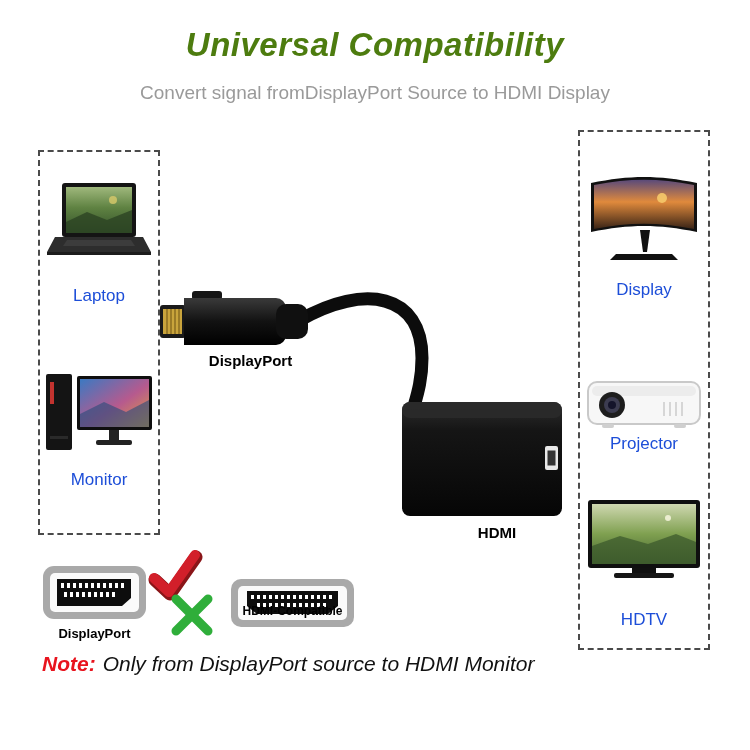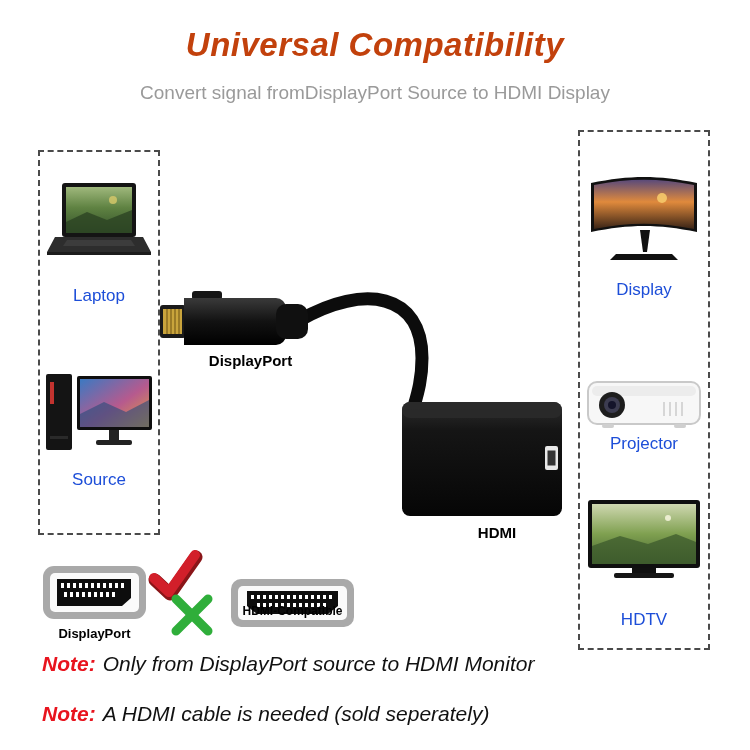"Universal Compatibility" .title { color: #c2410c -> #4d7c0f }
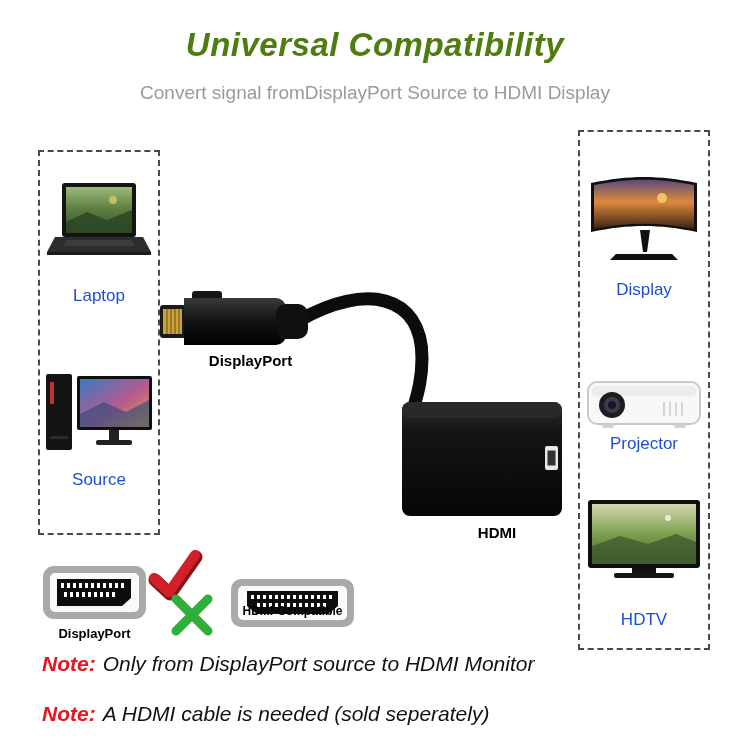"Source" div.abs { text: Source -> Monitor }
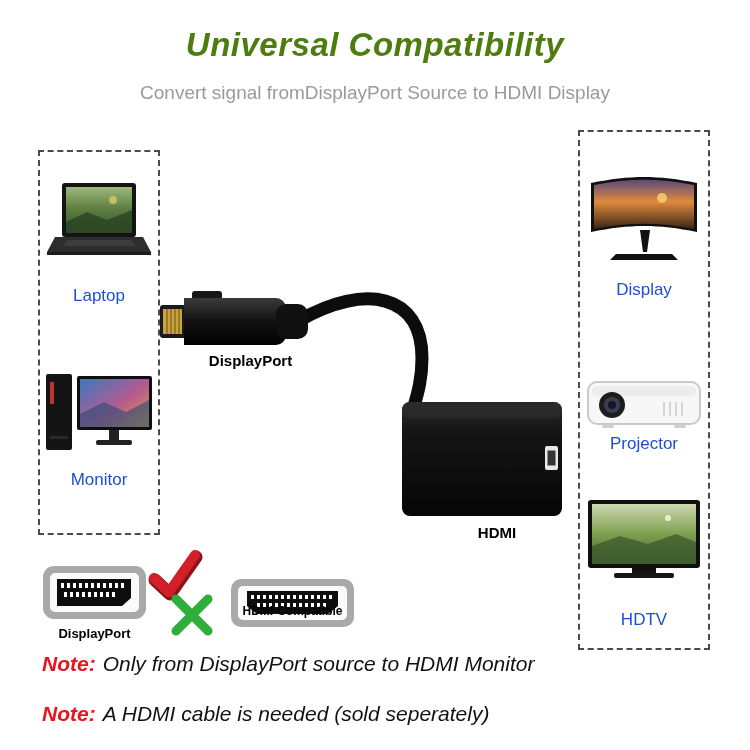"Note: A HDMI cable is" div.abs { html: <div> <span>Note:</span><span>A HDMI cable is needed (sold seperately)</span> </div> -> none }
